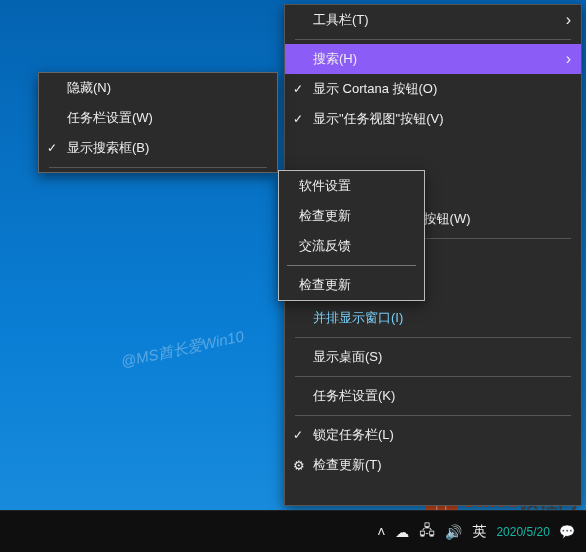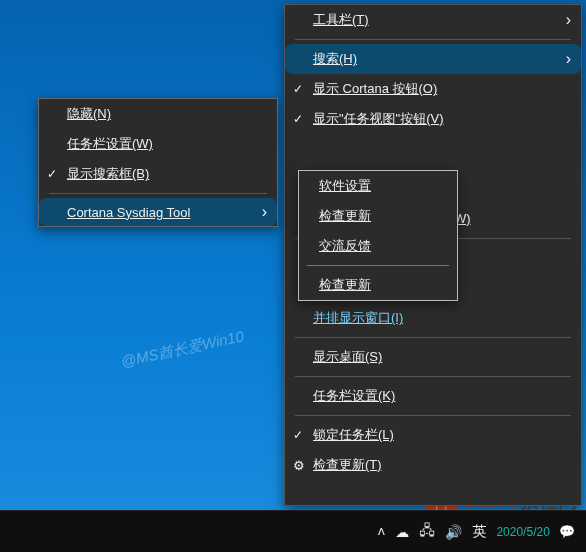"工具栏(T)" .menu .item { text-decoration: underline -> none }
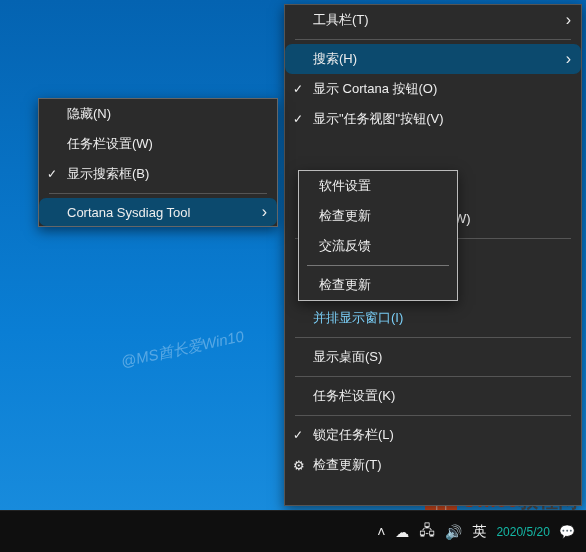"搜索(H)" .menu .item.hover { background: #0c4a6e -> #8b5cf6; border-radius: 7px -> none }
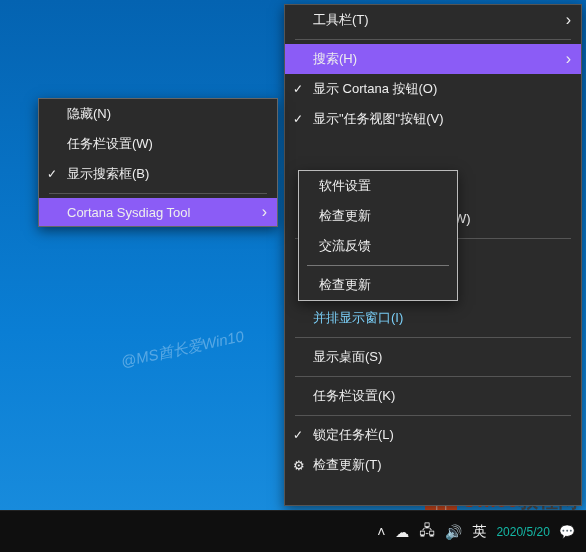"隐藏(N)" .menu-search { top: 98px -> 72px }
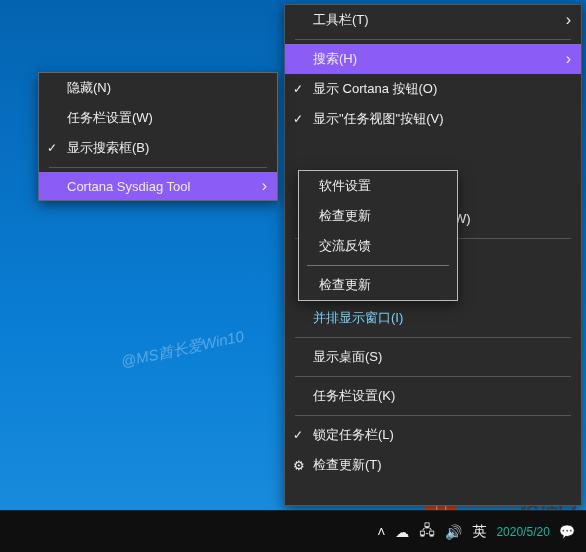"Cortana Sysdiag Tool" div.item { html: <div> <span>Cortana Sysdiag Tool</span> </div> -> none }
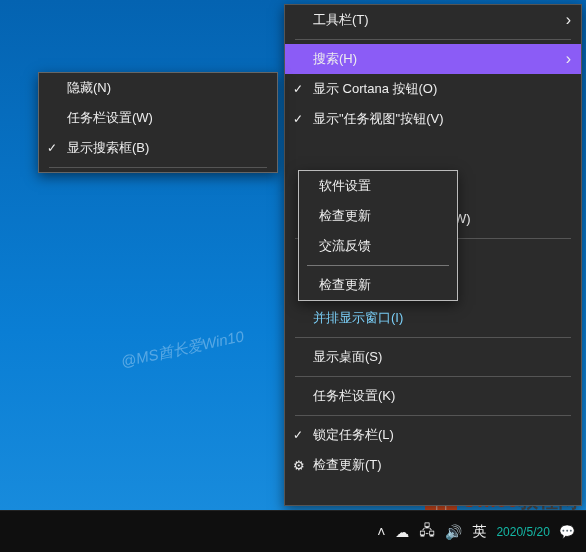"软件设置" .menu-tool { margin-left: 20px -> none; width: 160px -> 147px }
